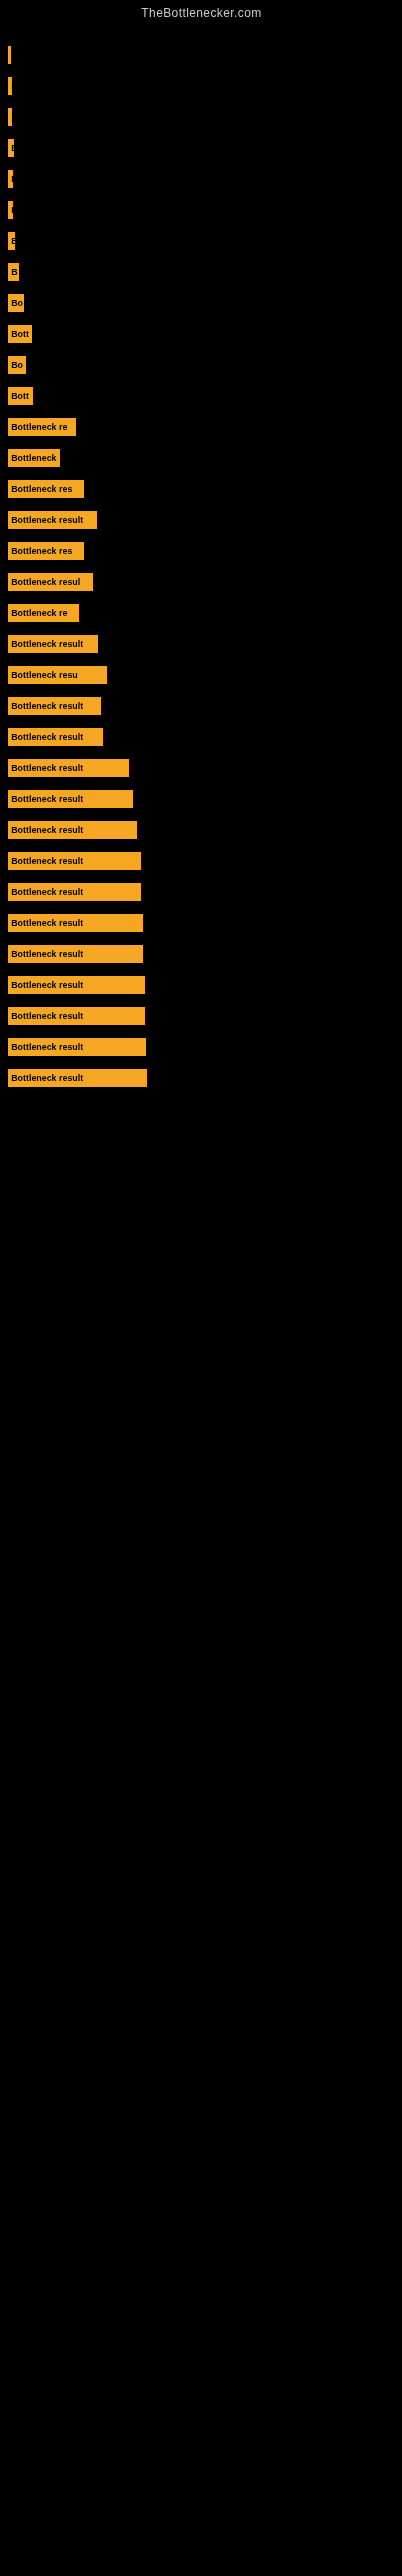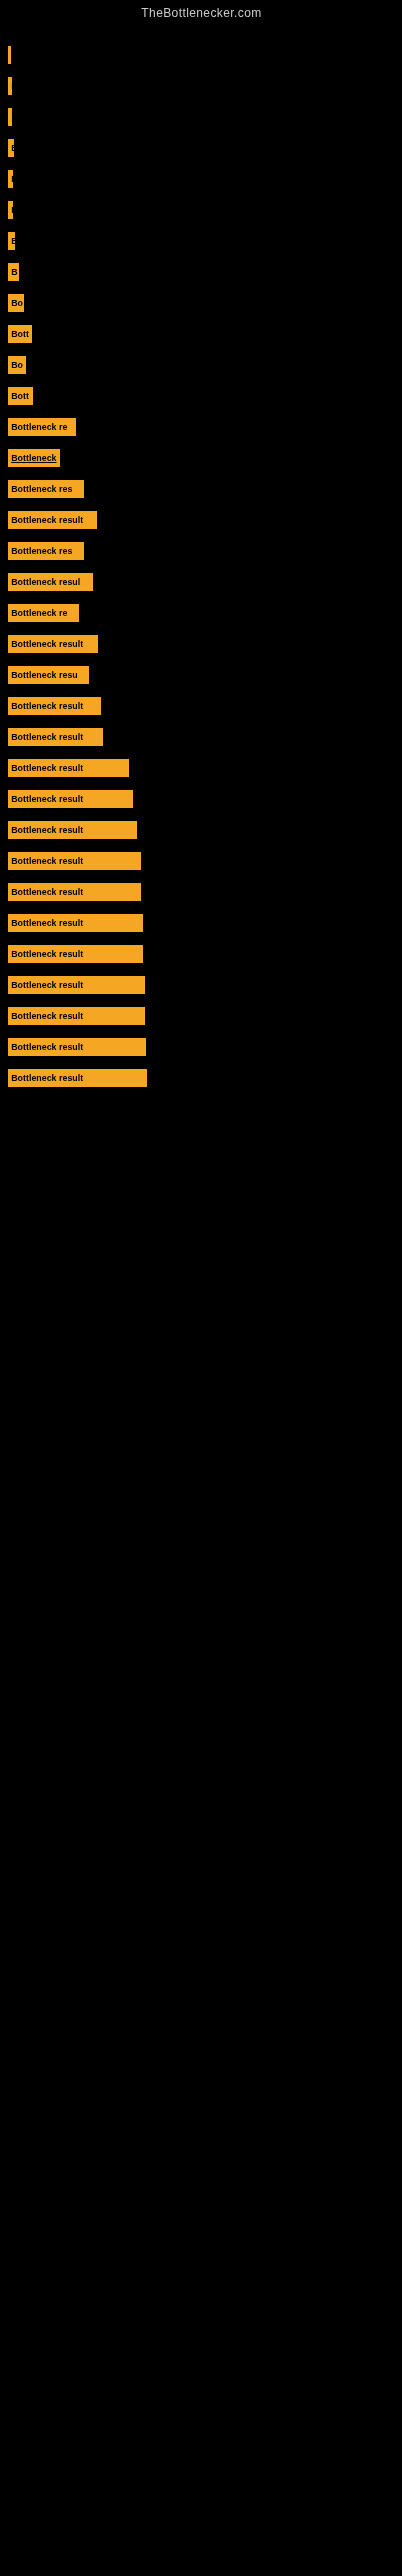"Bottleneck" div.bar { text-decoration: underline -> none }
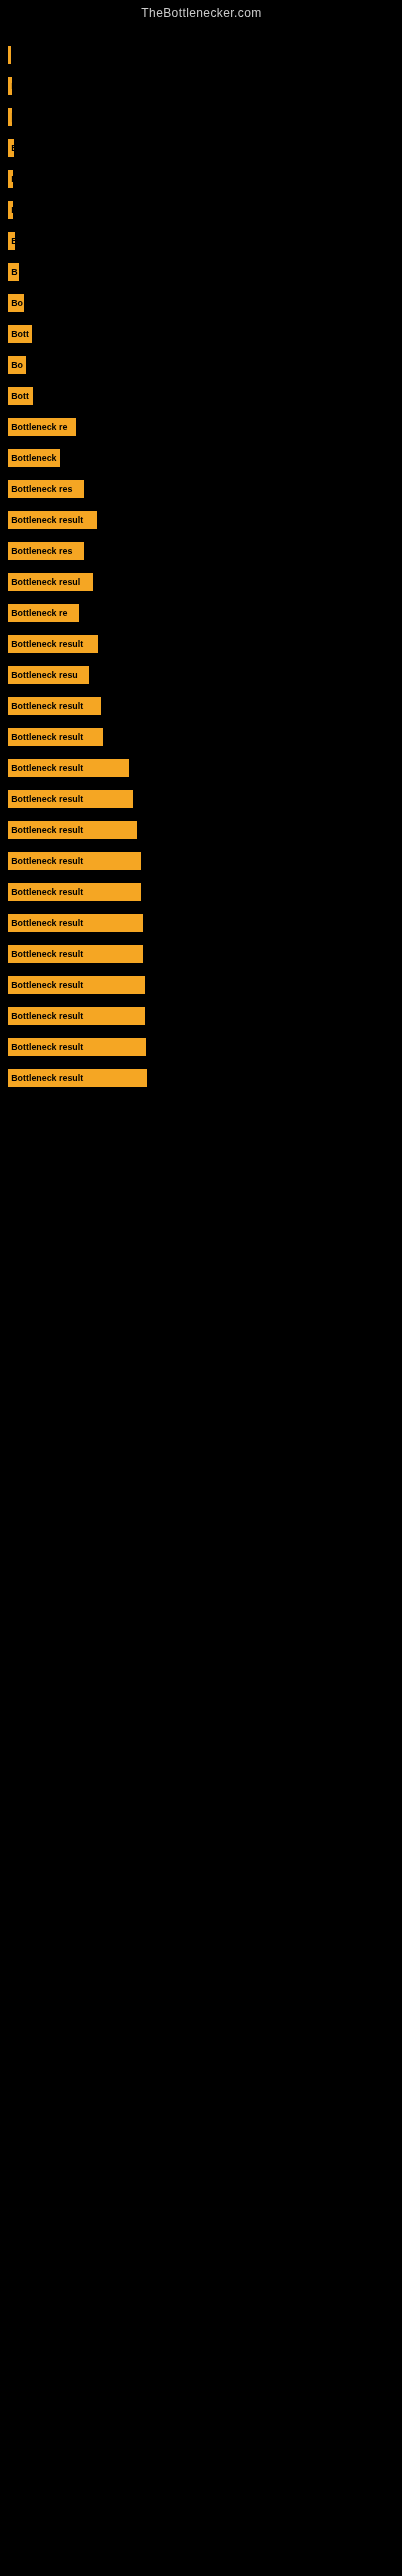"Bottleneck resu" div.bar { width: 81px -> 99px }
